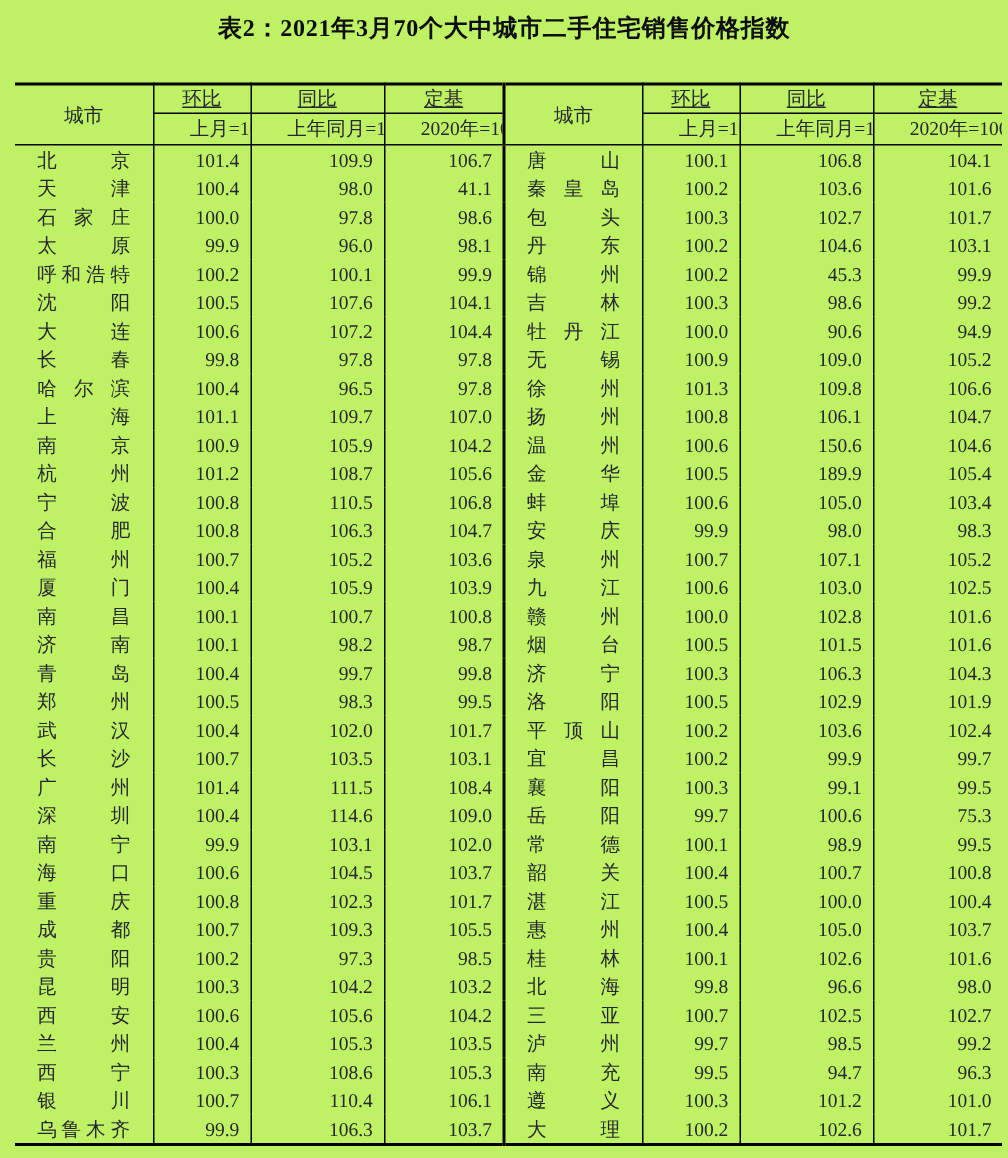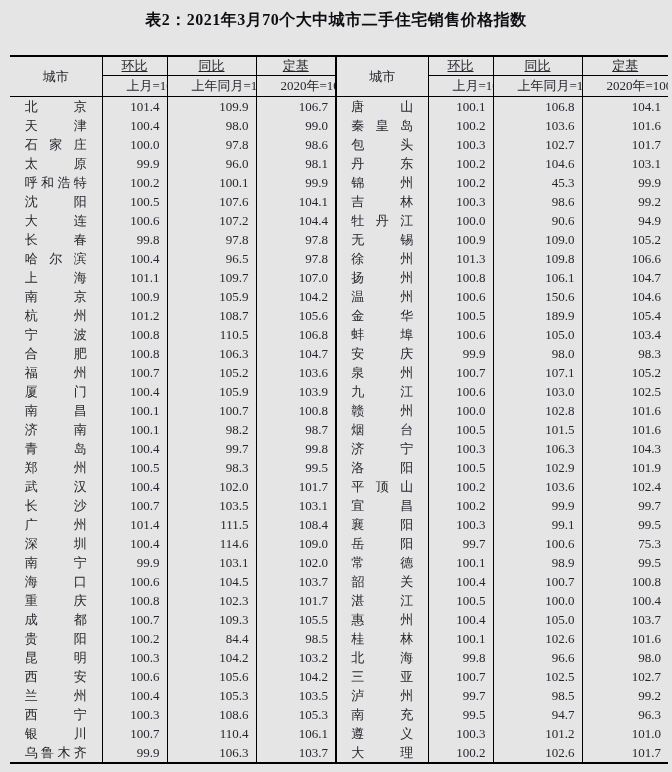"表2：2021年3月70个大中城市二手住宅销售价格指数" .page { background: #e5e5e5 -> #bef264 }
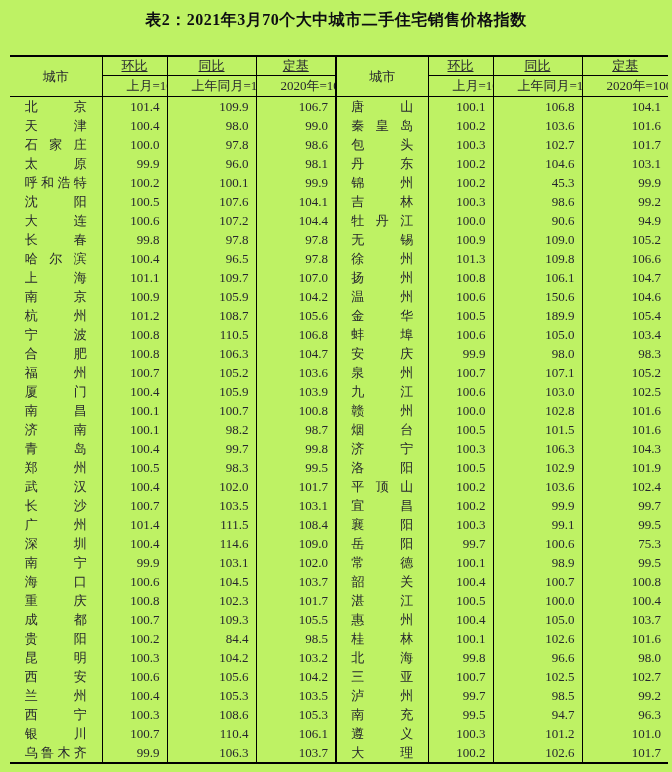"99.0" td.c-num { text: 99.0 -> 41.1 }
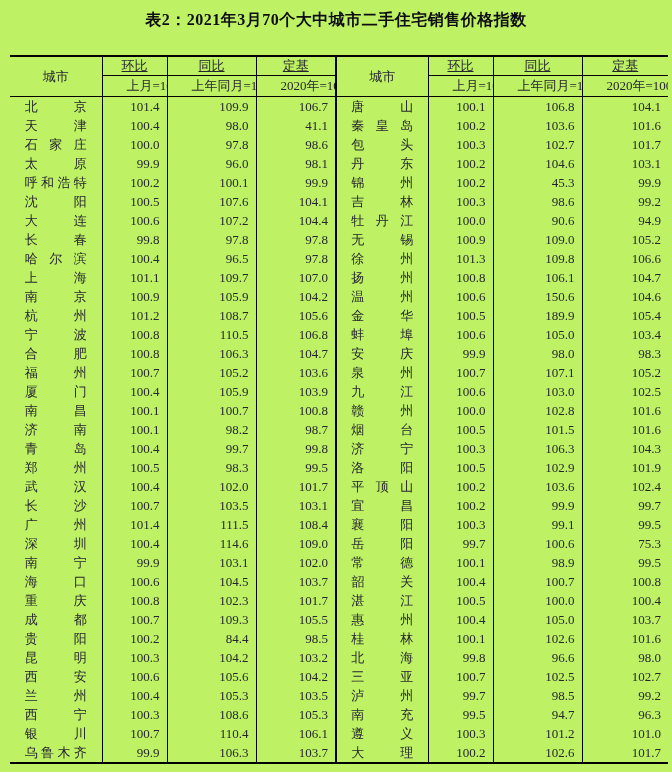"84.4" td.c-num { text: 84.4 -> 97.3 }
